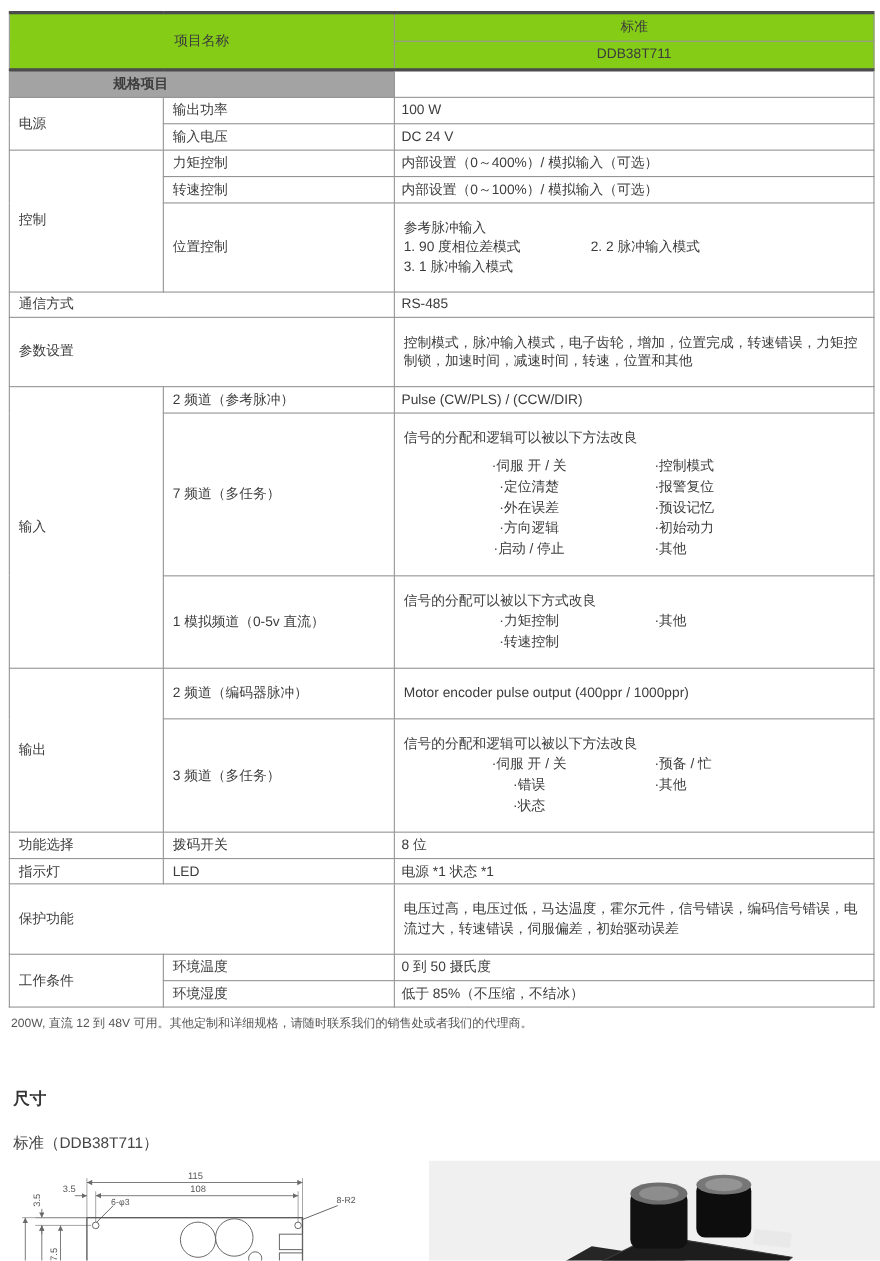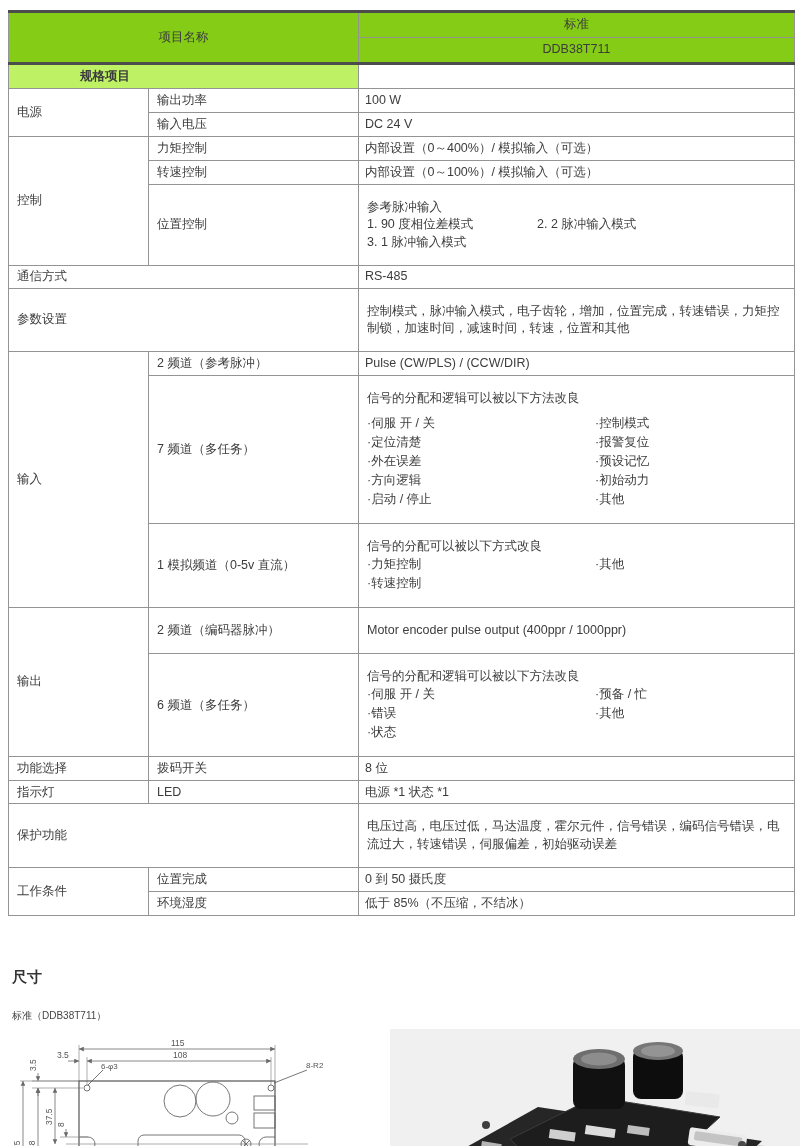"规格项目" .spec td.specitem { background: #bef264 -> #a3a3a3; padding-left: 71px -> 94px }
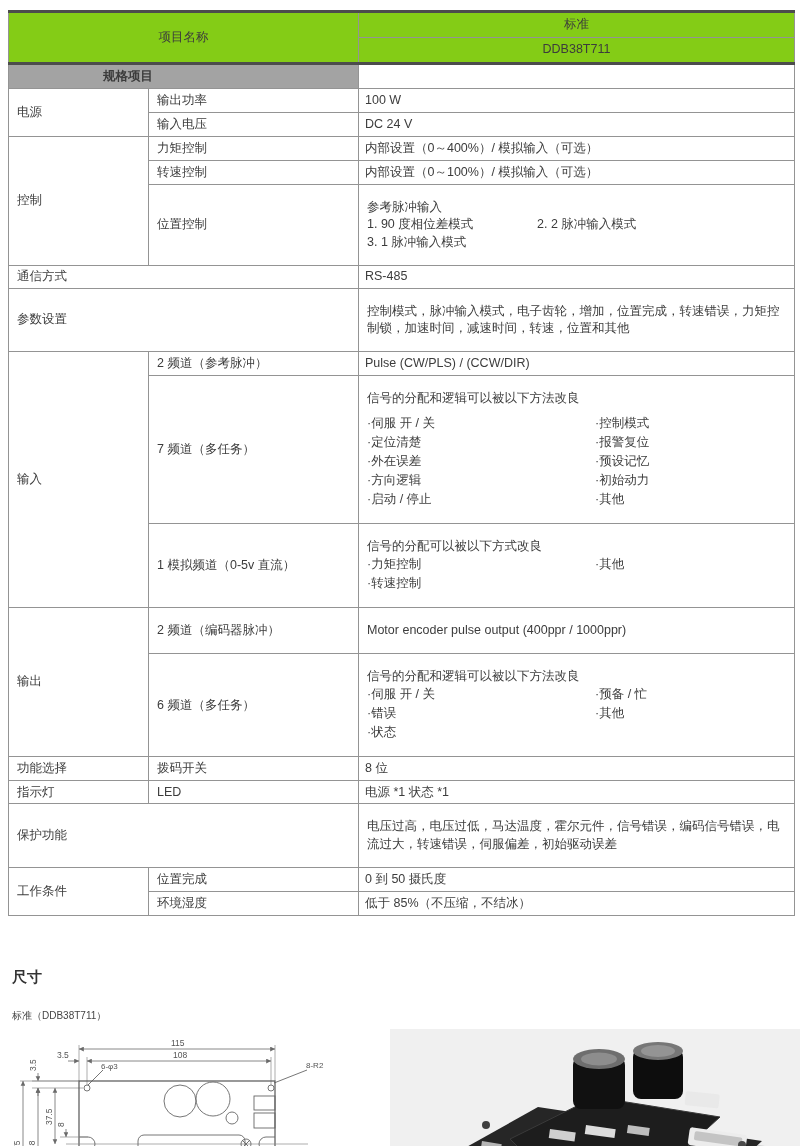"·伺服 开 / 关" .col-l { text-align: none -> center }
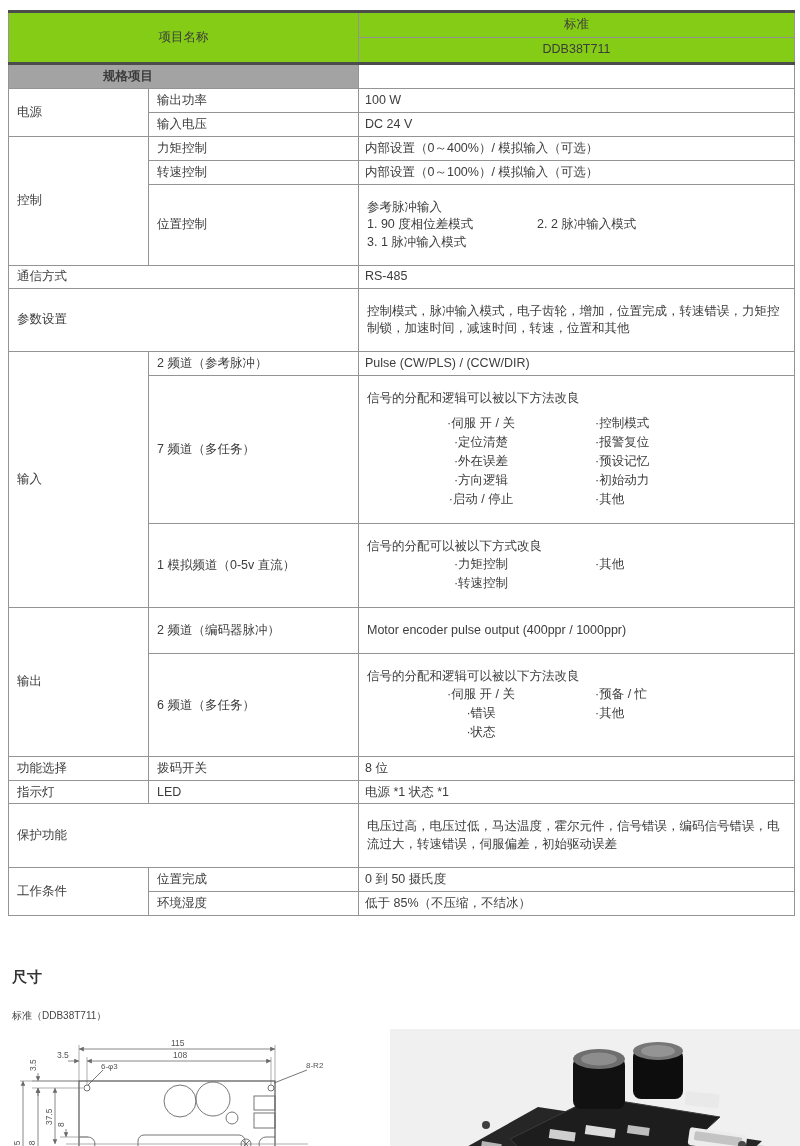"6 频道（多任务）" td.sub { text: 6 -> 3 }
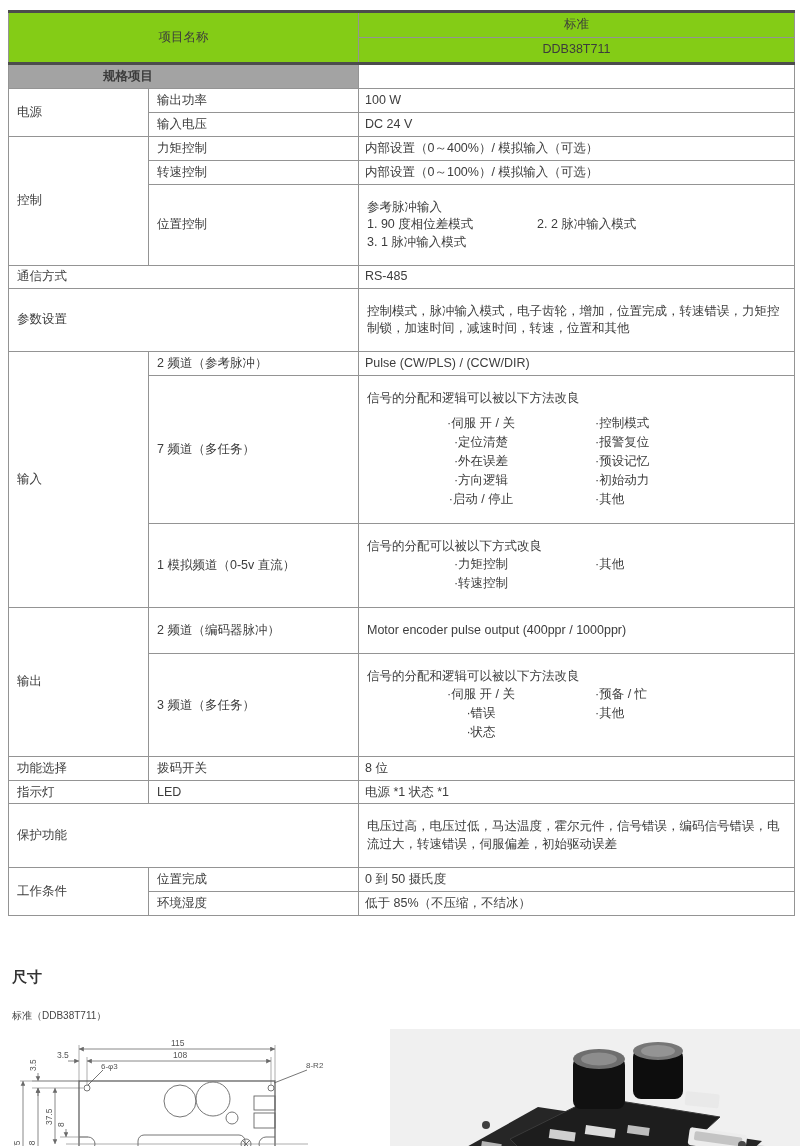"位置完成" td.sub { text: 位置完成 -> 环境温度 }
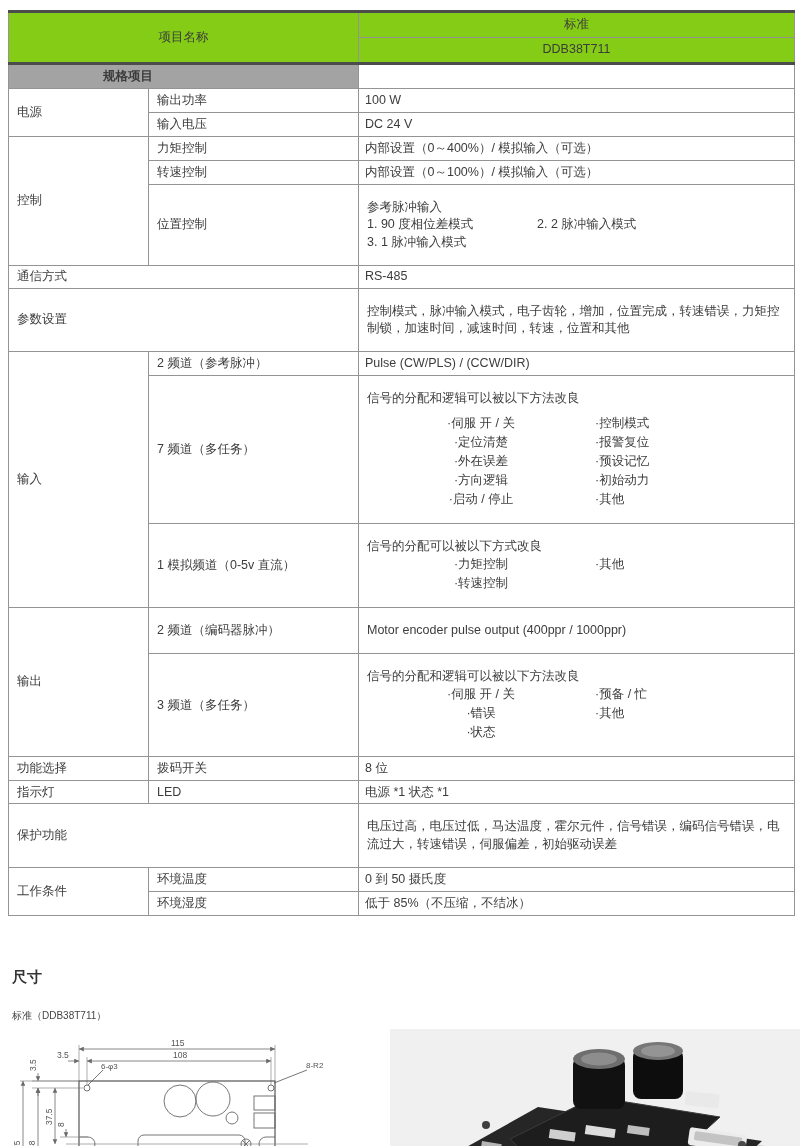"200W, 直流 12 到 48V" div.footnote { html: none -> <div>200W, 直流 12 到 48V 可用。其他定制和详细规格，请随时联系我们的销售处或者我们的代理商。</div> }
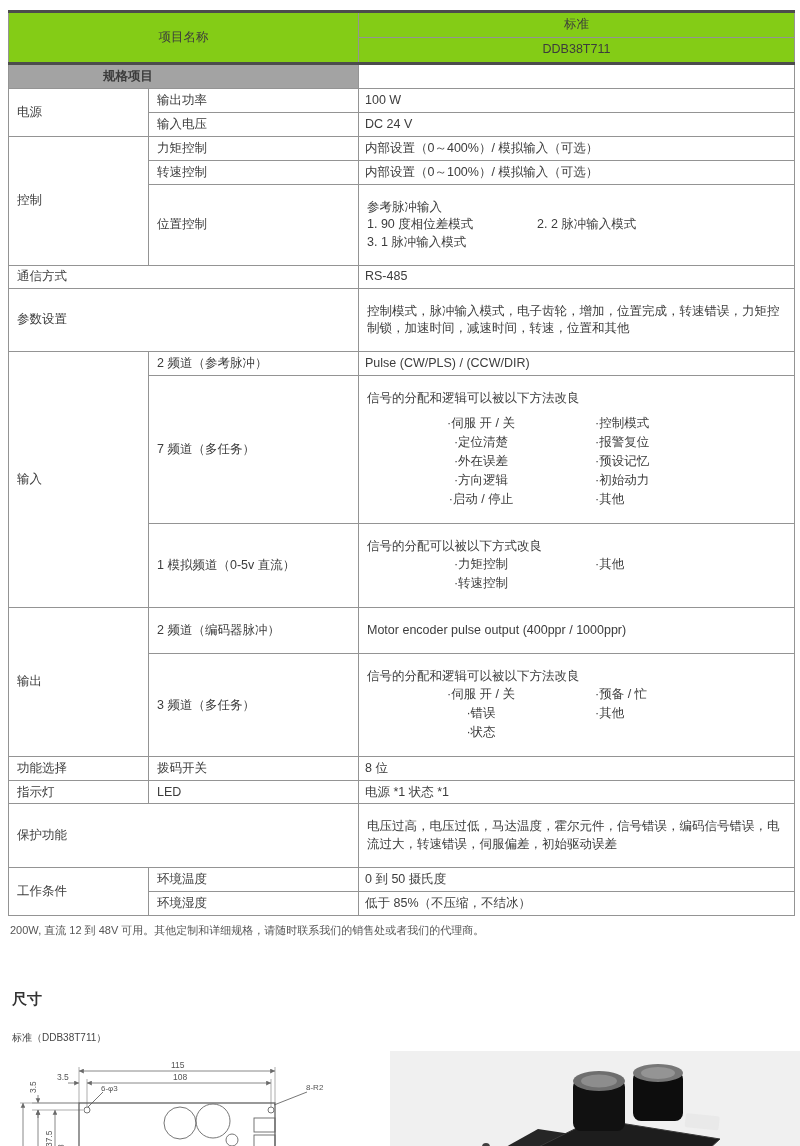"标准（DDB38T711）" .dim-subheading { font-size: 10px -> 14px }
